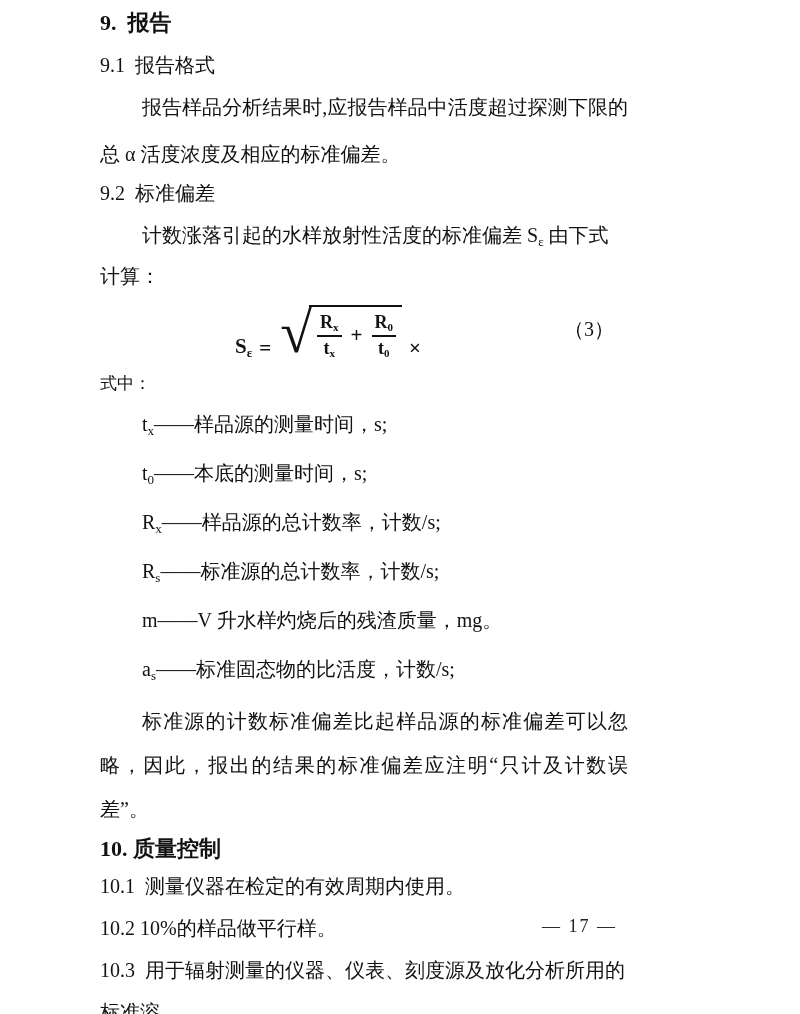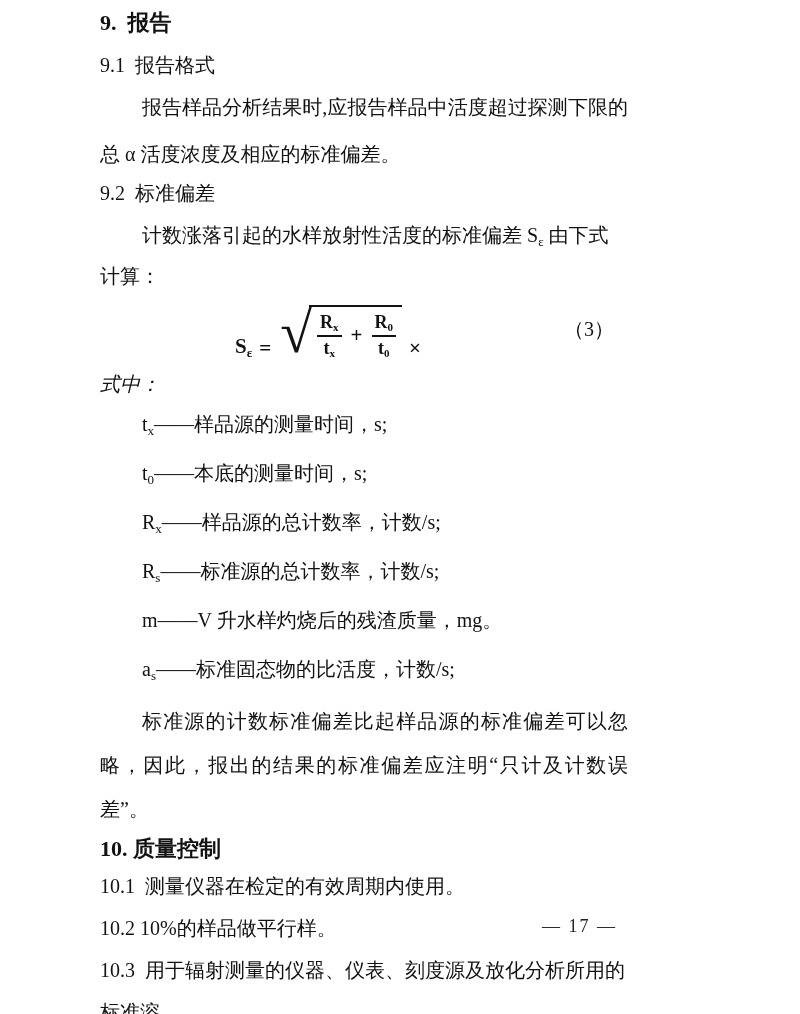"式中：" .where { font-size: 20px -> 17px; font-style: italic -> none }
